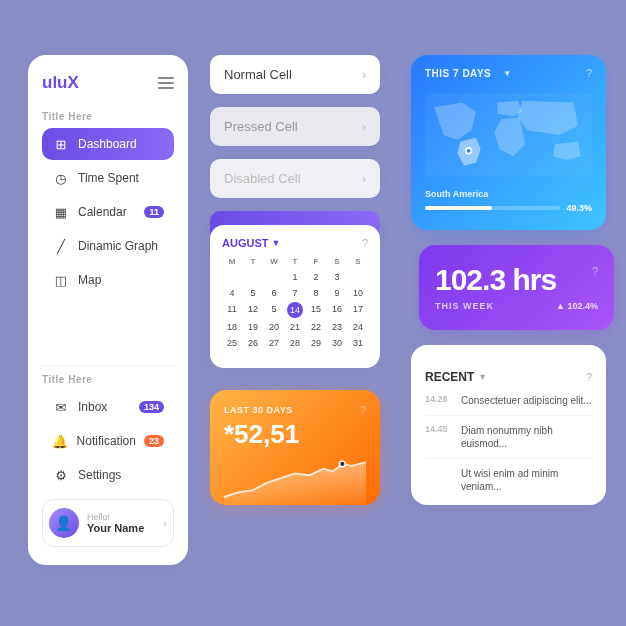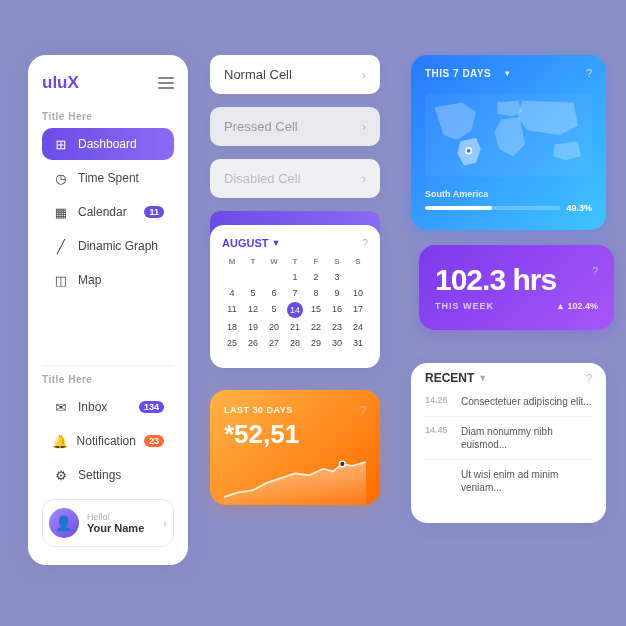"RECENT" .recent-panel { padding: 8px 14px -> 25px 14px; top: 363px -> 345px }
